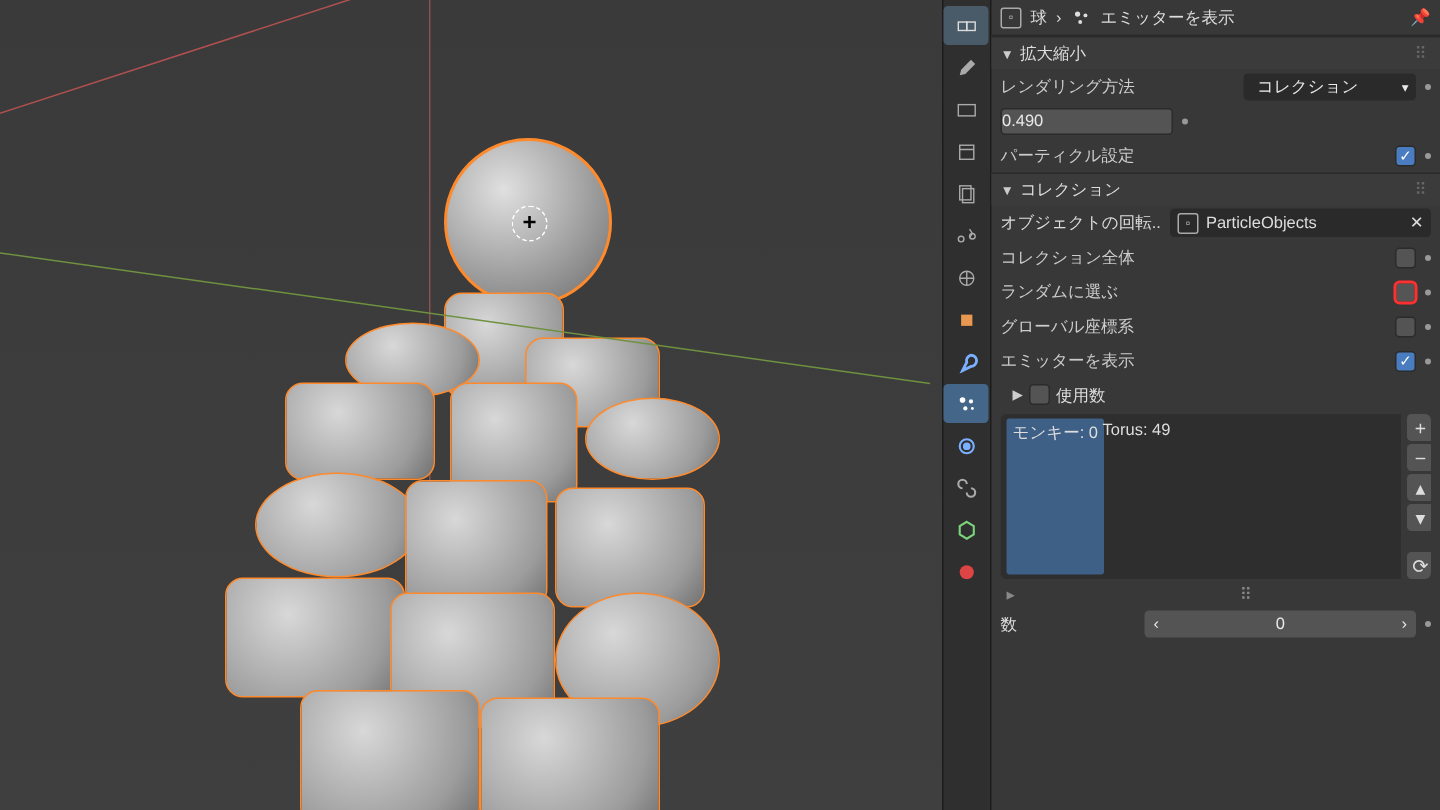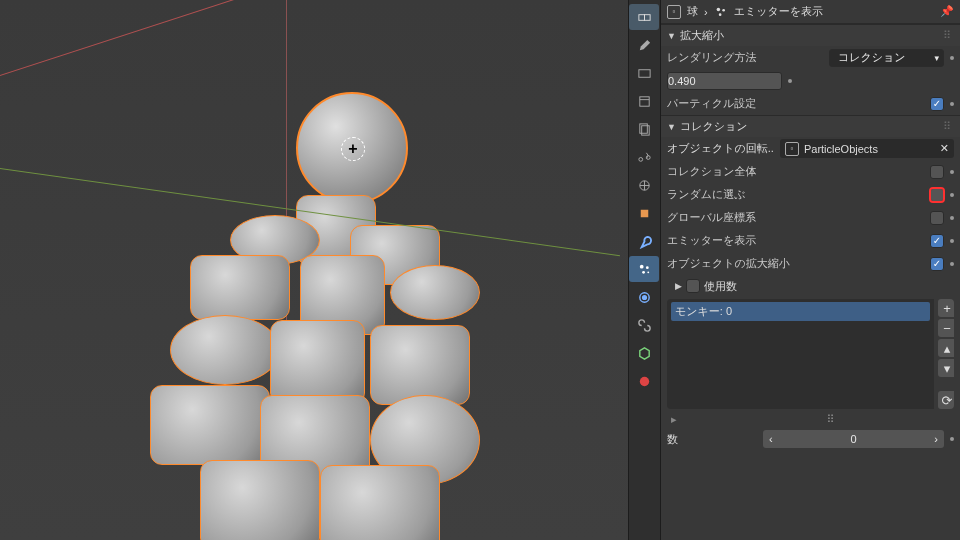"オブジェクトの拡大縮小" div.row { html: <div> <span>オブジェクトの拡大縮小</span> <div></div> <span></span> </div> -> none }
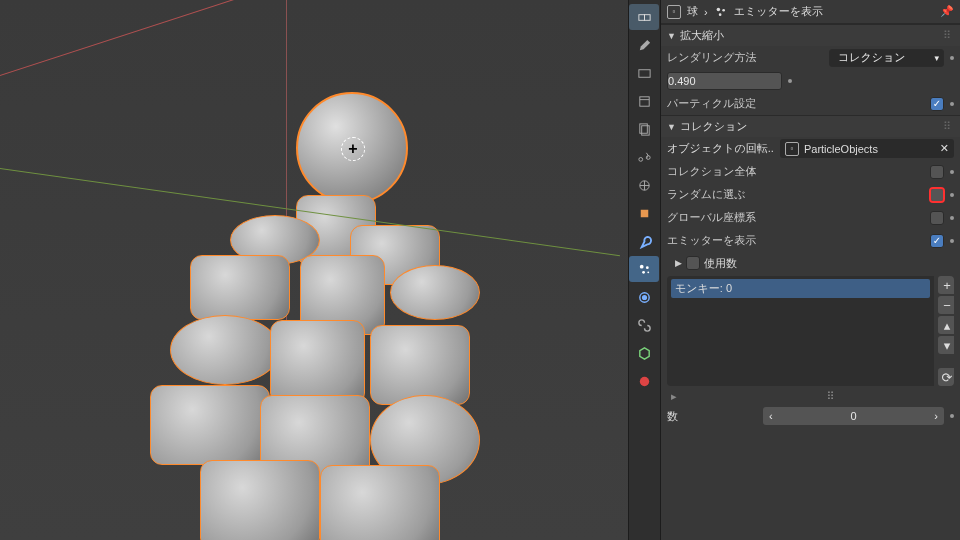"モンキー: 0" .list-body { flex-direction: column -> row }
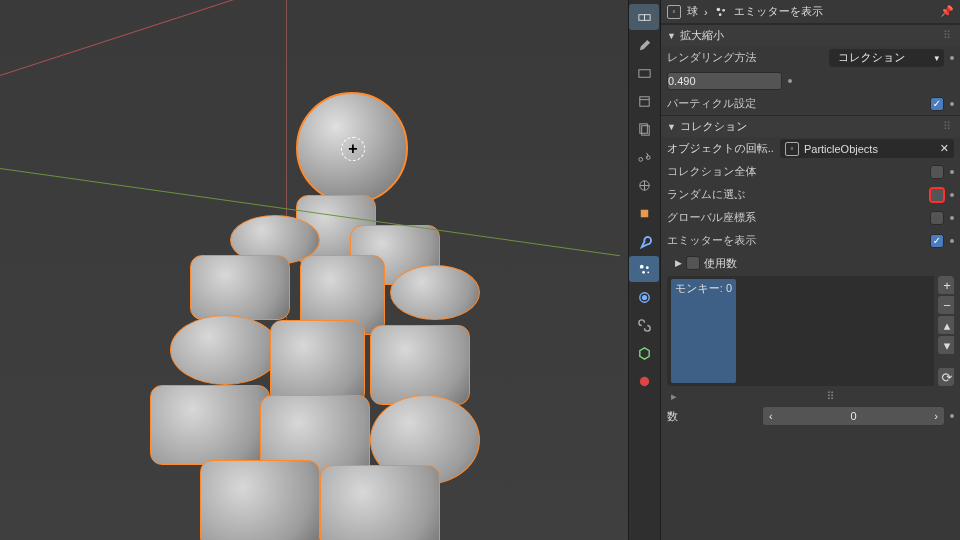"Torus: 49" div.item { html: none -> <div><span>Torus</span>: <span>49</span></div> }
